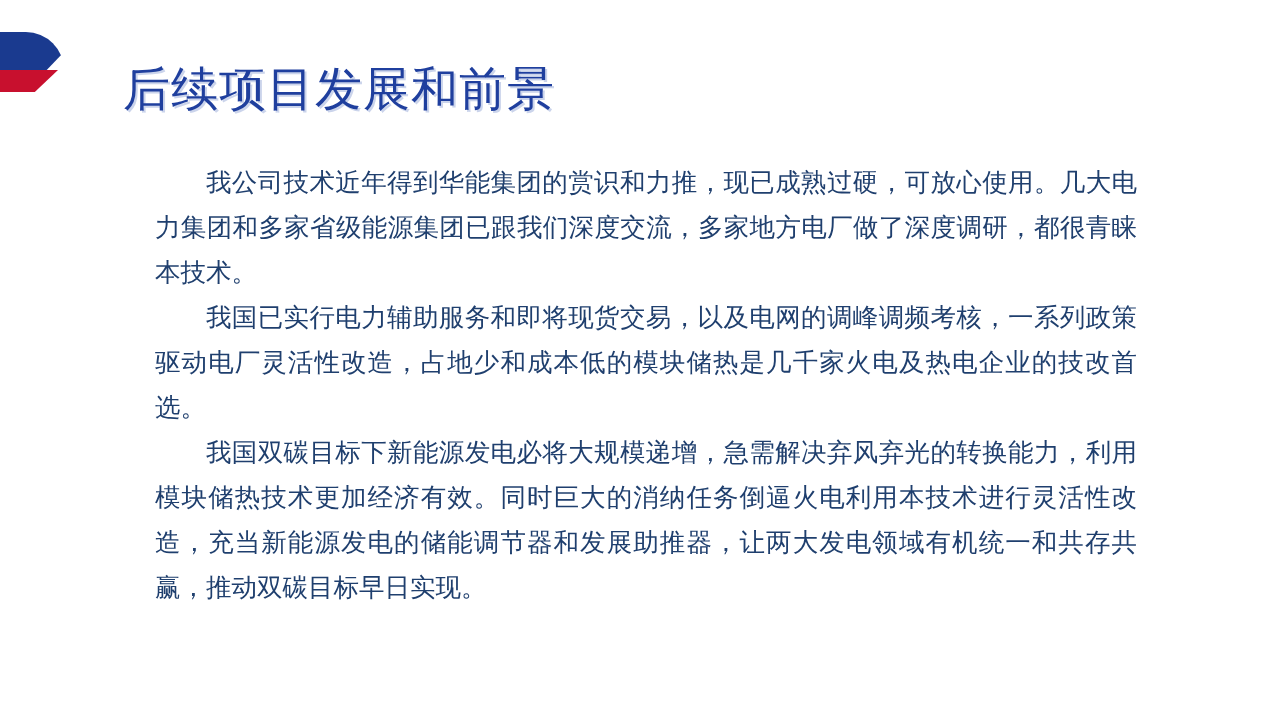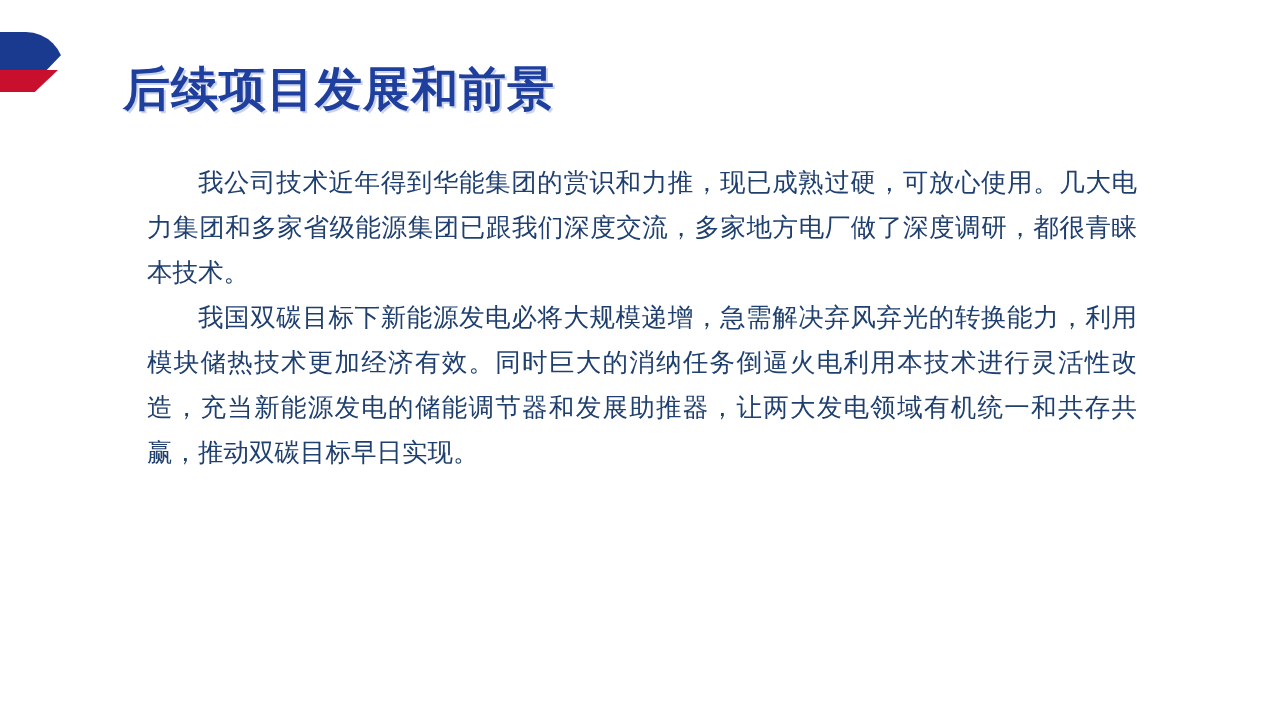"后续项目发展和前景" .title { font-weight: bold -> normal }
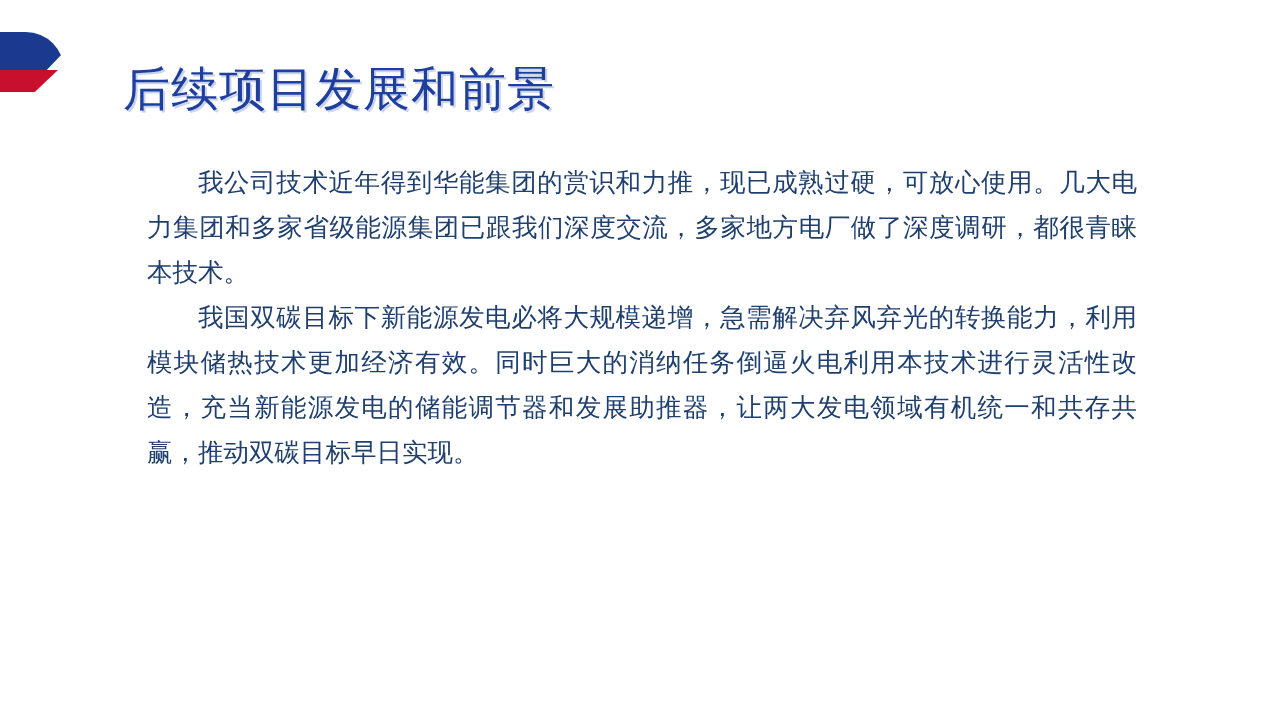"我公司技术近年得到华能集团的赏识和力推，现已成熟过硬，可放心使用。几大电力集团和" .para { margin: 0 0 0 0 -> 0 0 0 8px }
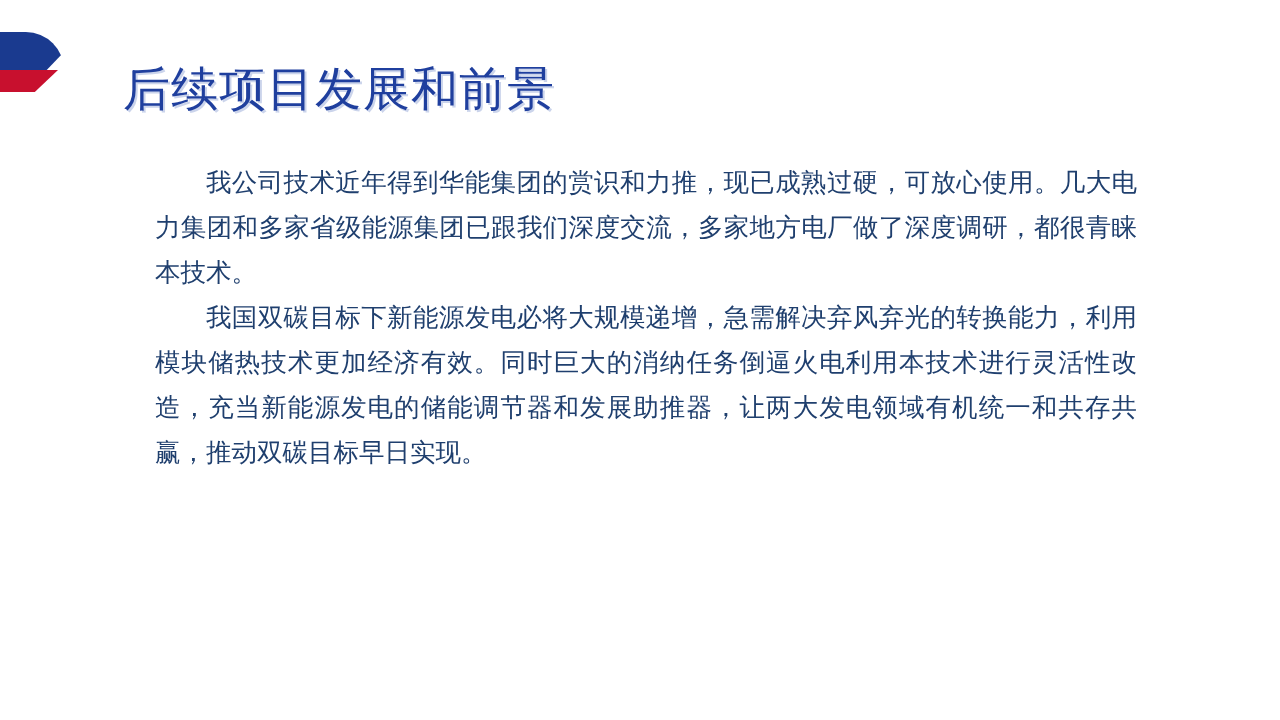"我国已实行电力辅助服务和即将现货交易，以及电网的调峰调频考核，一系列政策驱动电厂" p.para { html: none -> <p>我国已实行电力辅助服务和即将现货交易，以及电网的调峰调频考核，一系列政策驱动电厂灵活性改造，占地少和成本低的模块储热是几千家火电及热电企业的技改首选。</p> }
